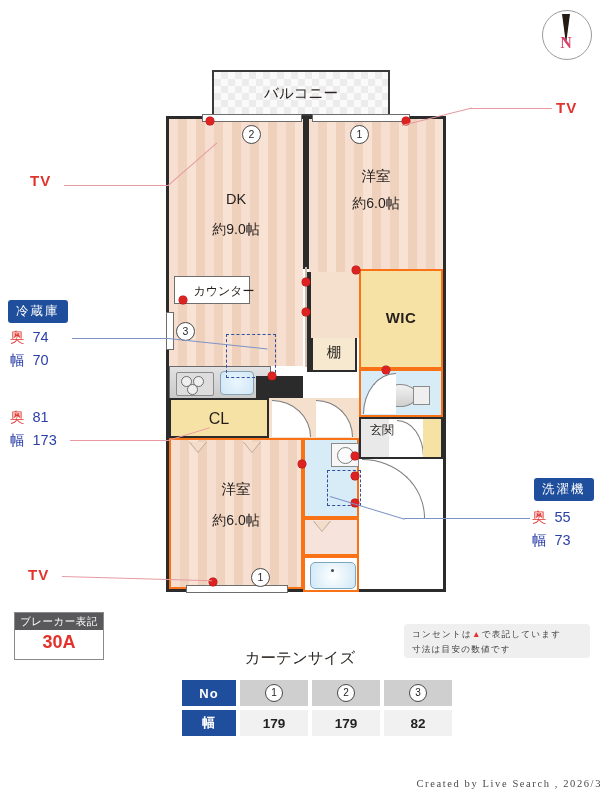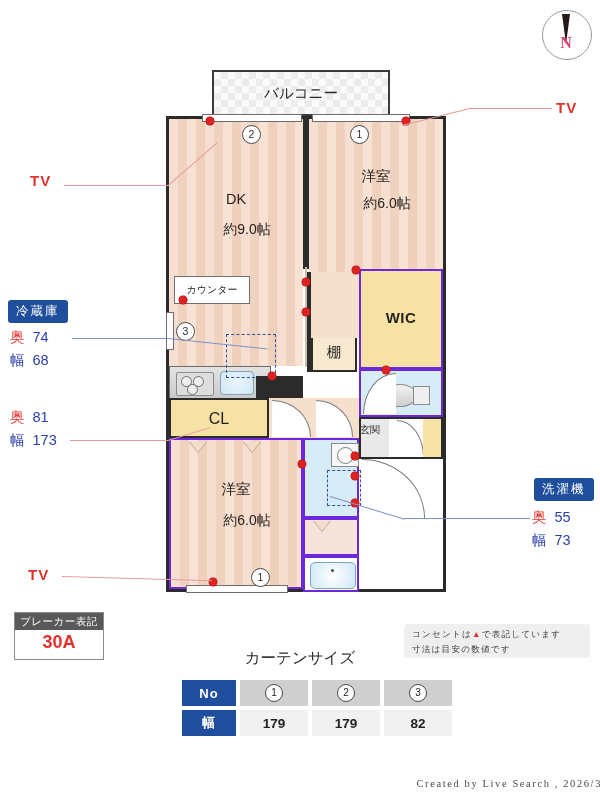"約6.0帖" .lbl-sz { margin-left: 11px -> none }
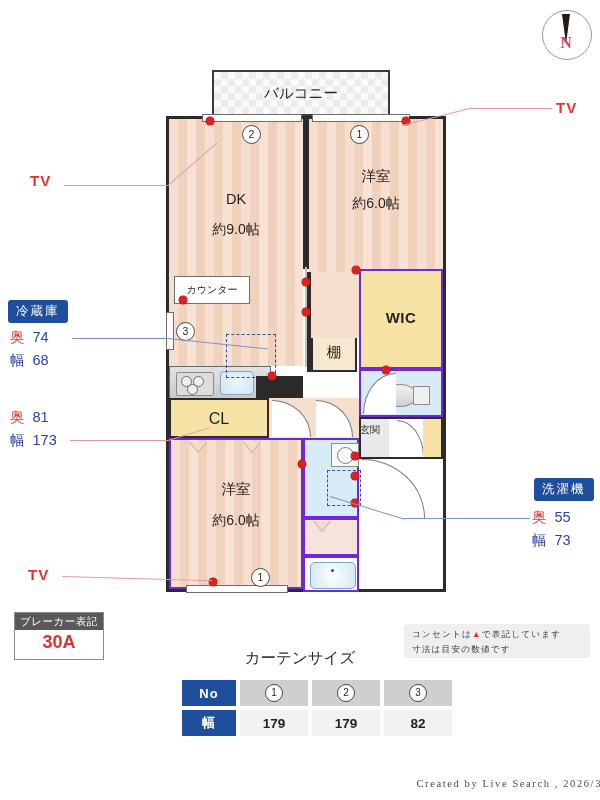"カウンター" .lbl-sm { font-size: 10px -> 12px; padding-left: none -> 12px }
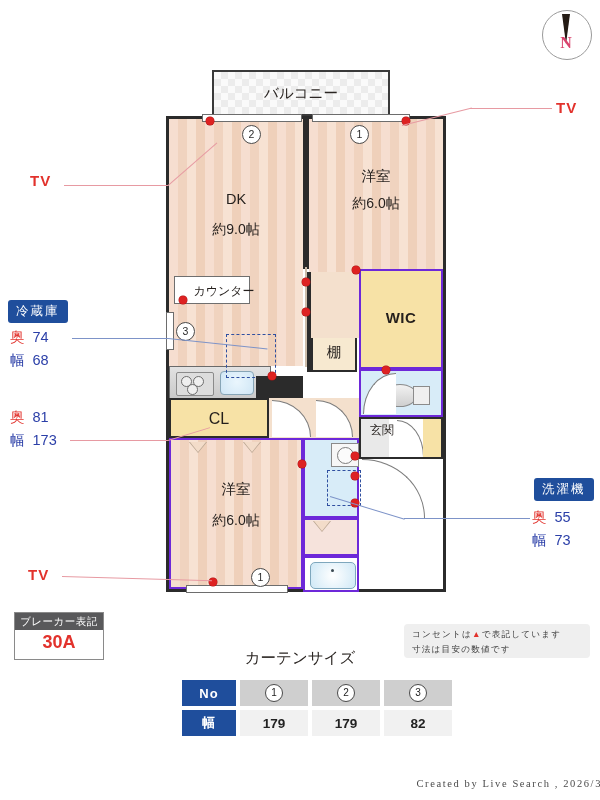"WIC" .wallthin { border: 2px solid #6d28d9 -> 2px solid #f97316 }
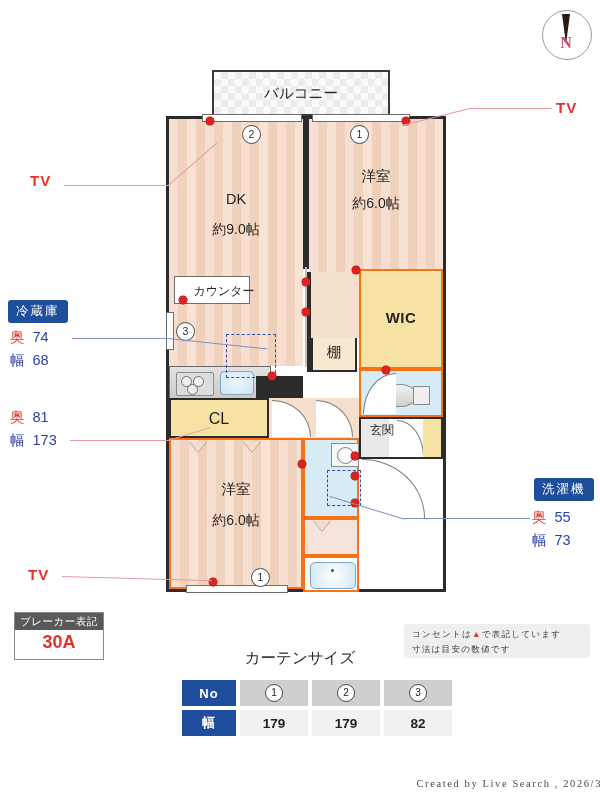"68" span.v { text: 68 -> 70 }
